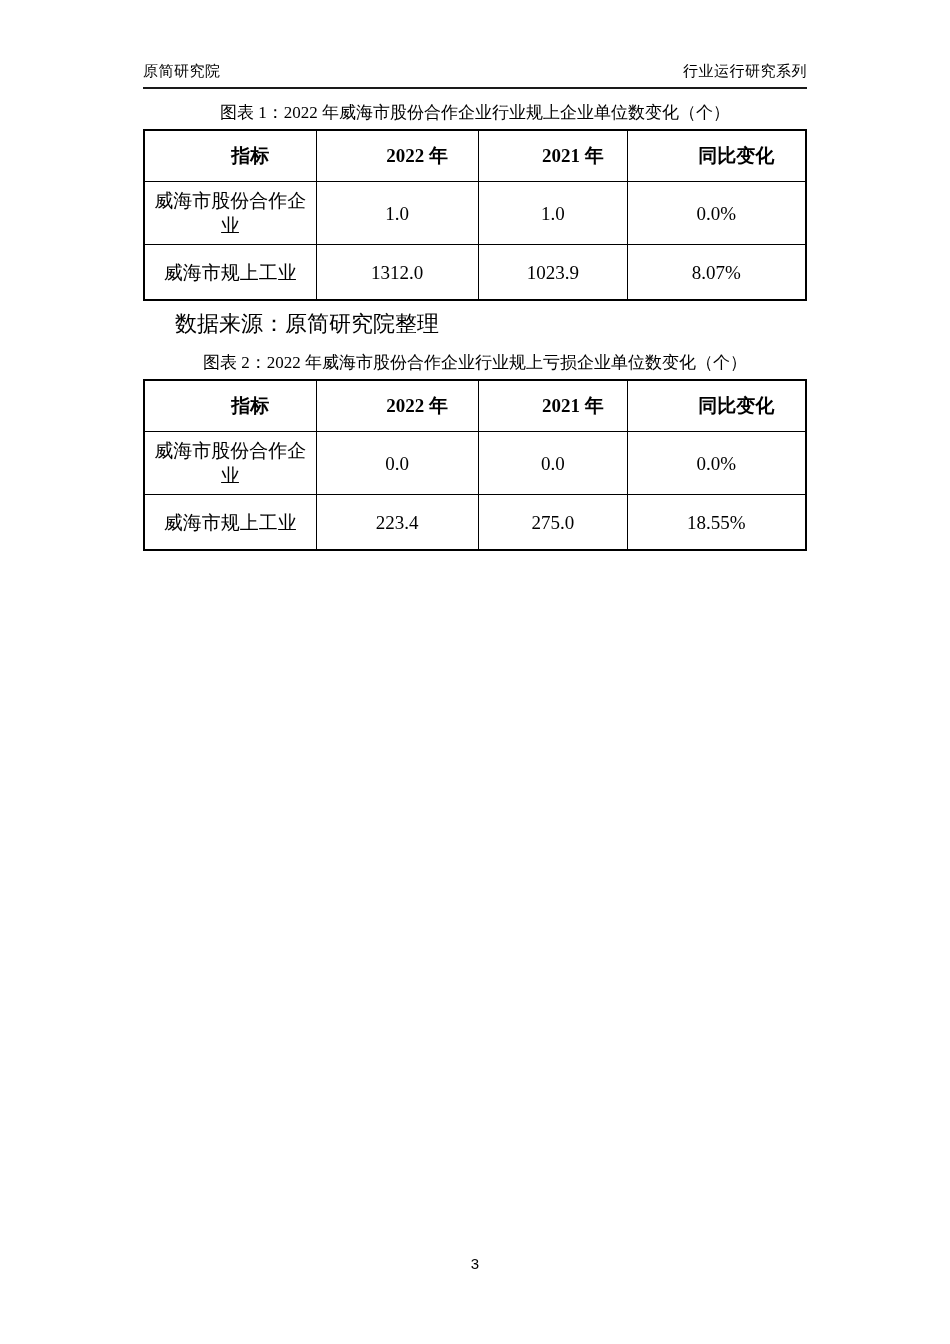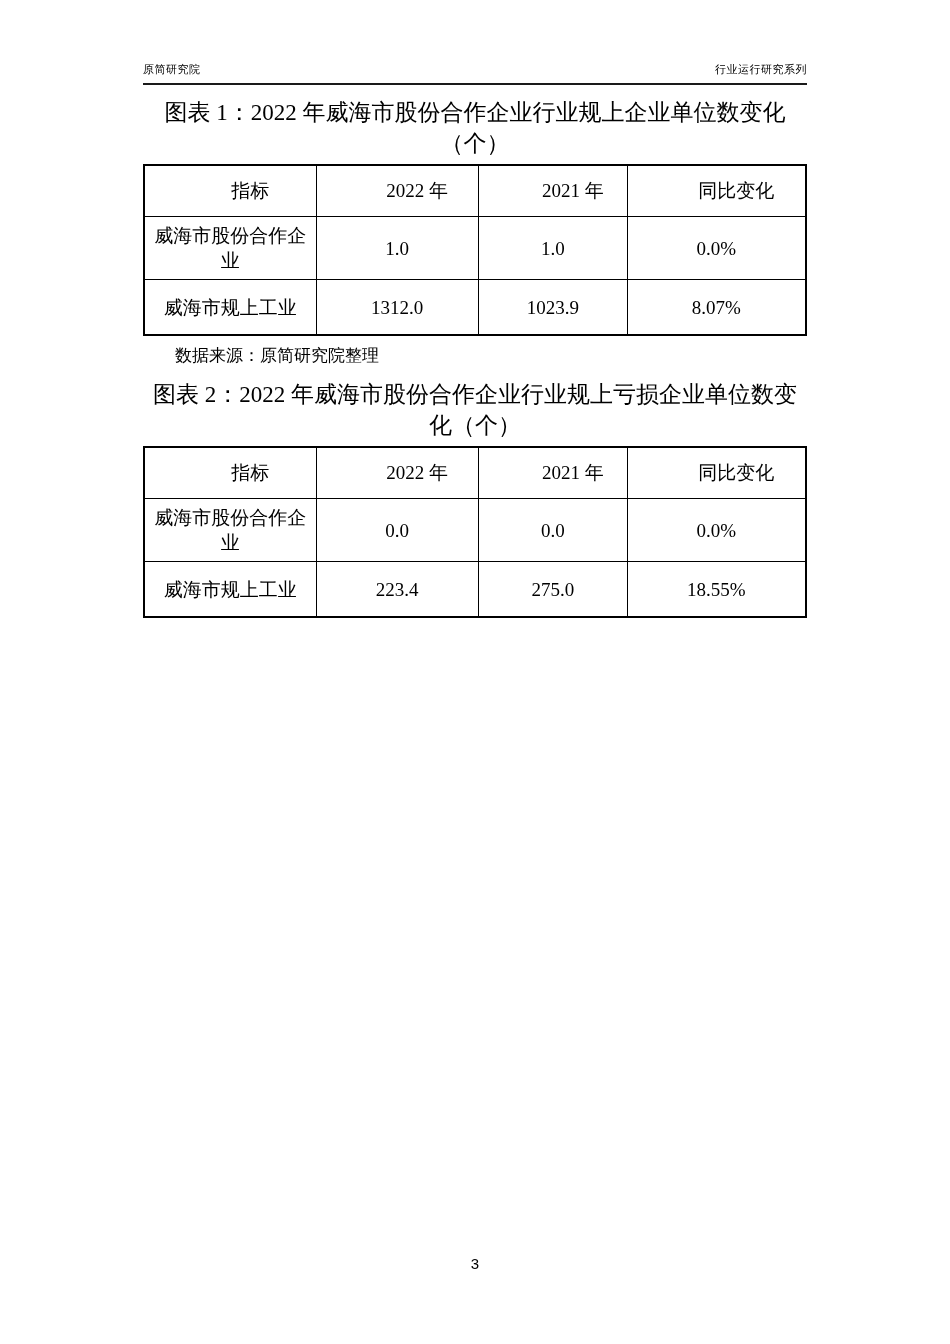"原简研究院" .hdr span { font-size: 11px -> 15px }
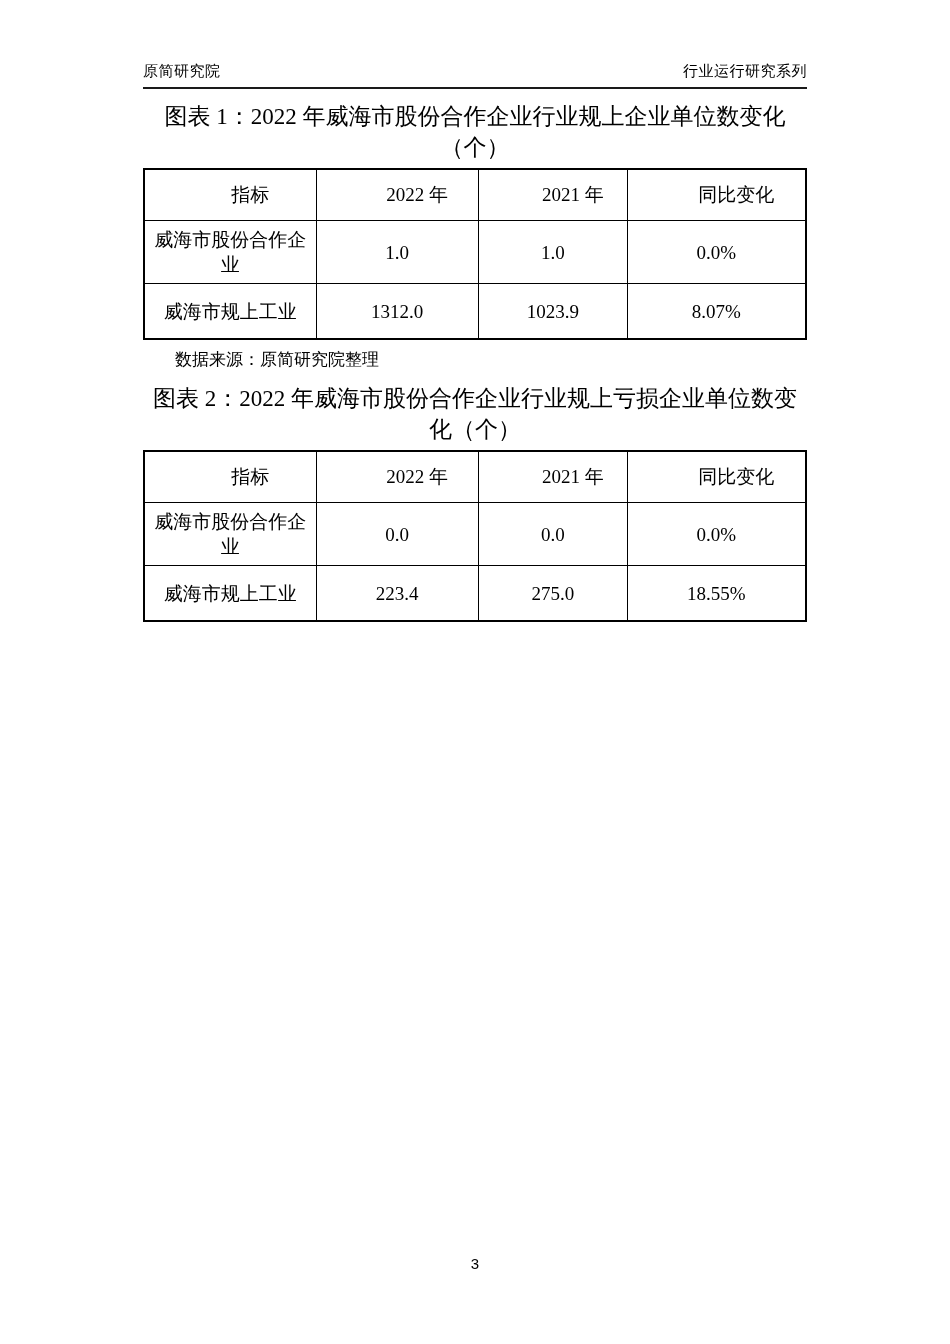"图表 1：2022 年威海市股份合作企业行业规上企业单位数变化（个）" .caption { font-size: 23px -> 17px }
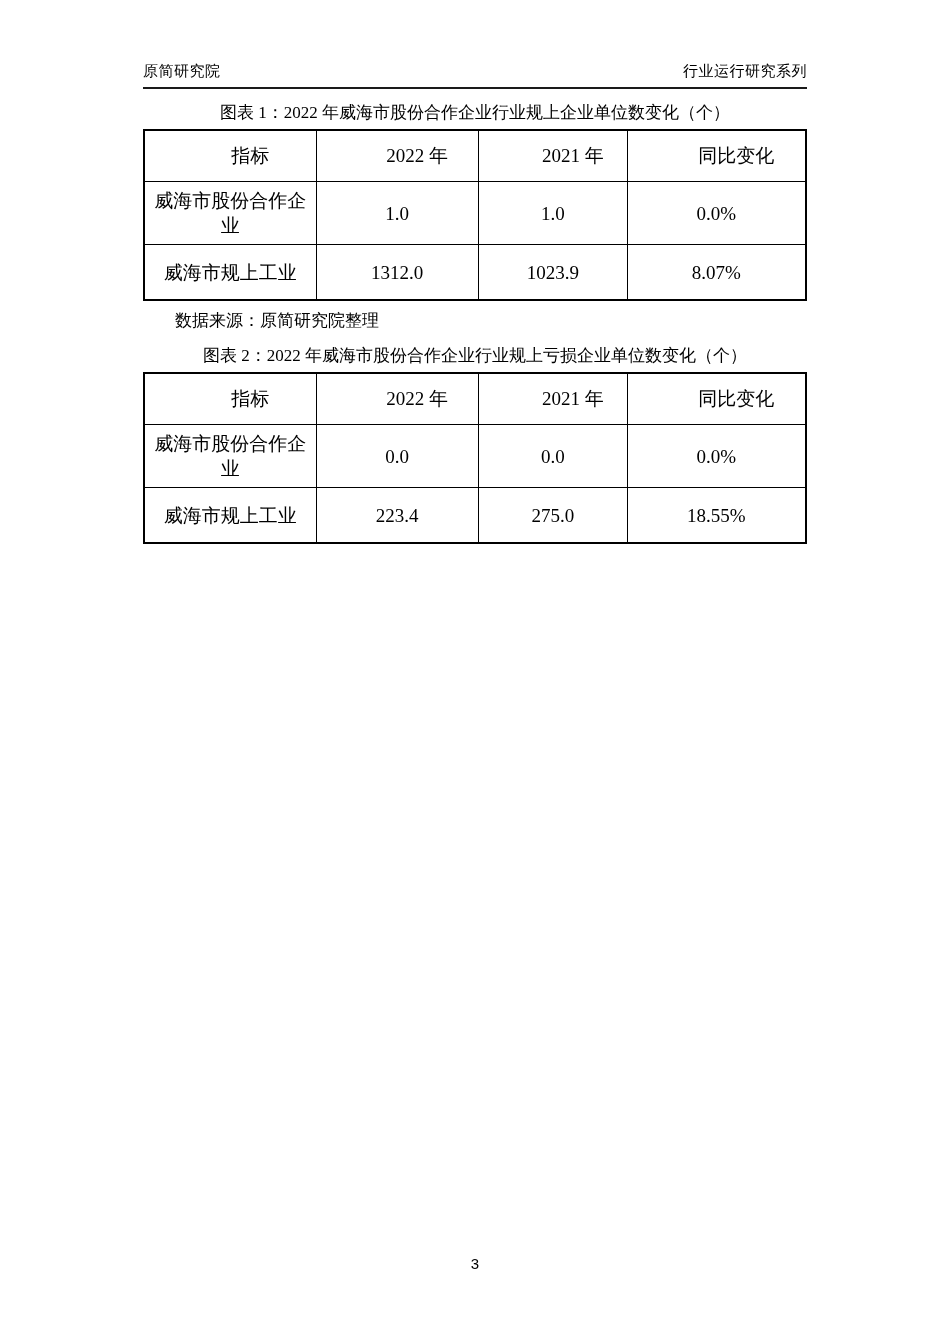"指标" table.data thead th { font-weight: normal -> bold }
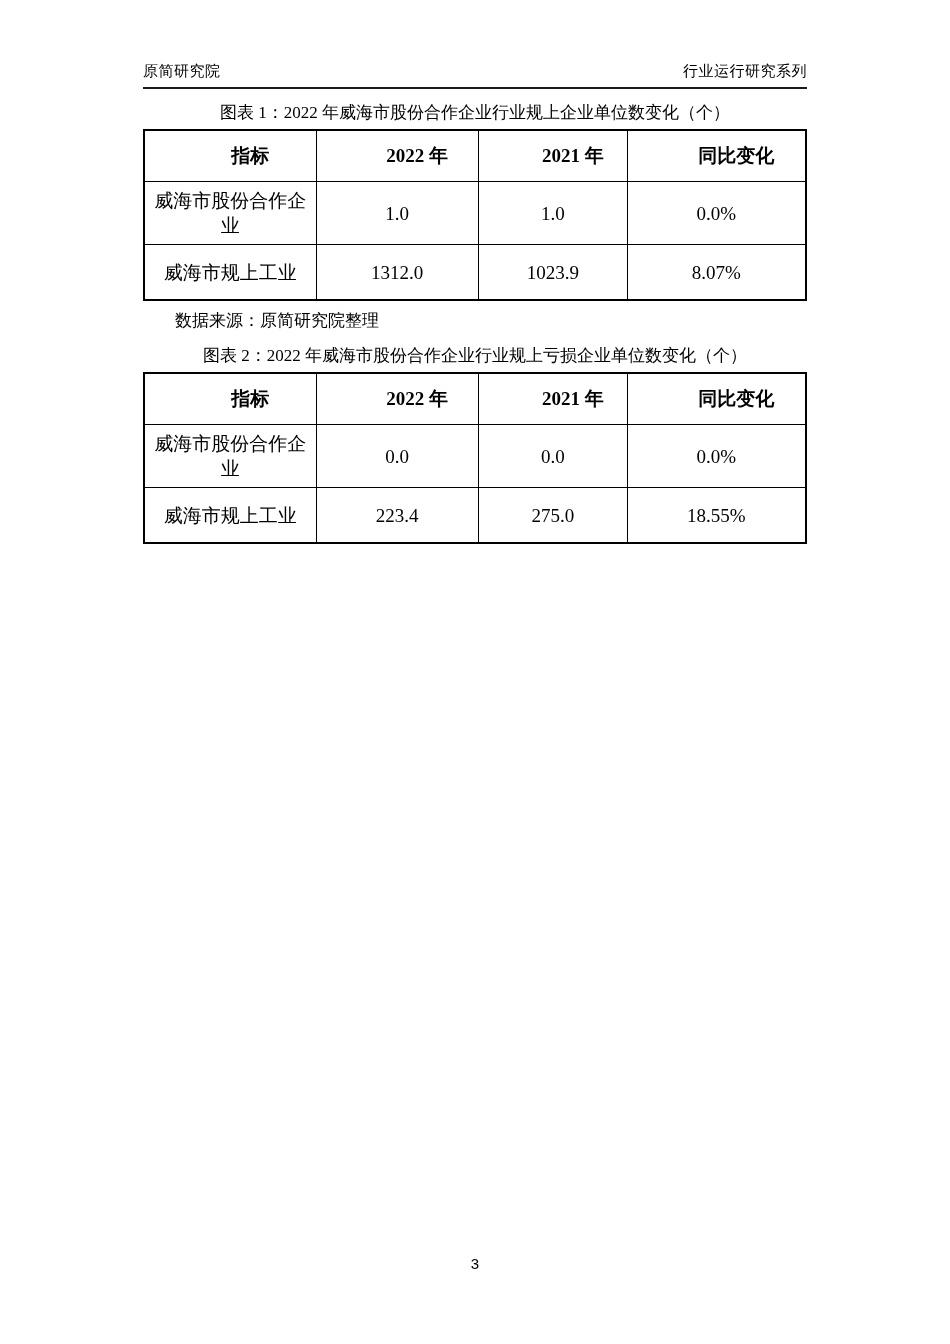"数据来源：原简研究院整理" .source { font-size: 17px -> 22px }
